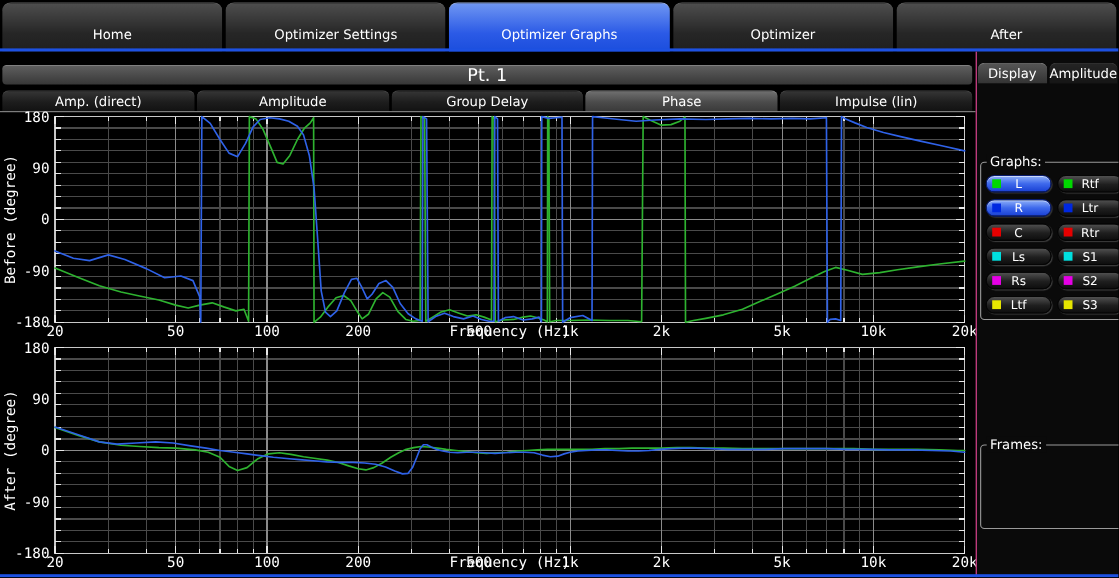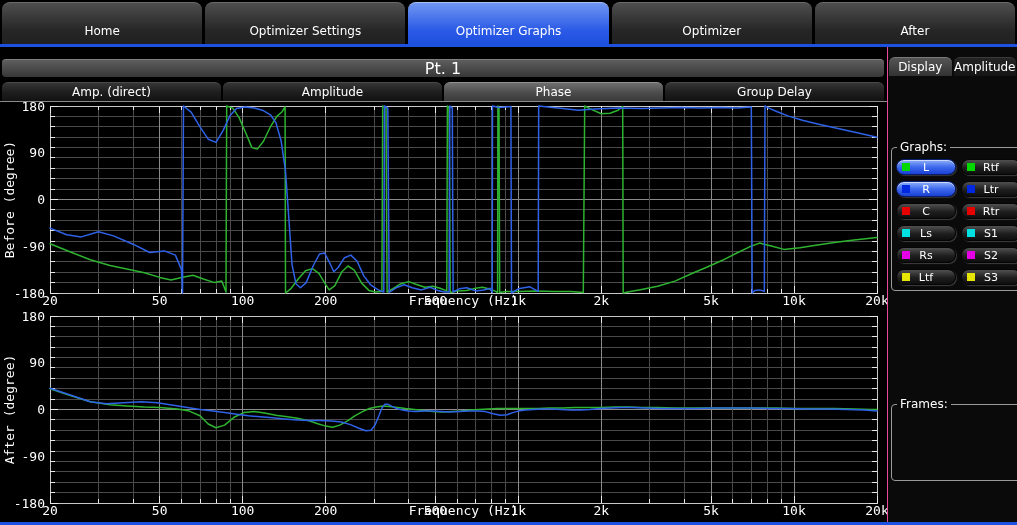"Phase" div.graph-tab { order: before "Group Delay" -> after "Group Delay" }
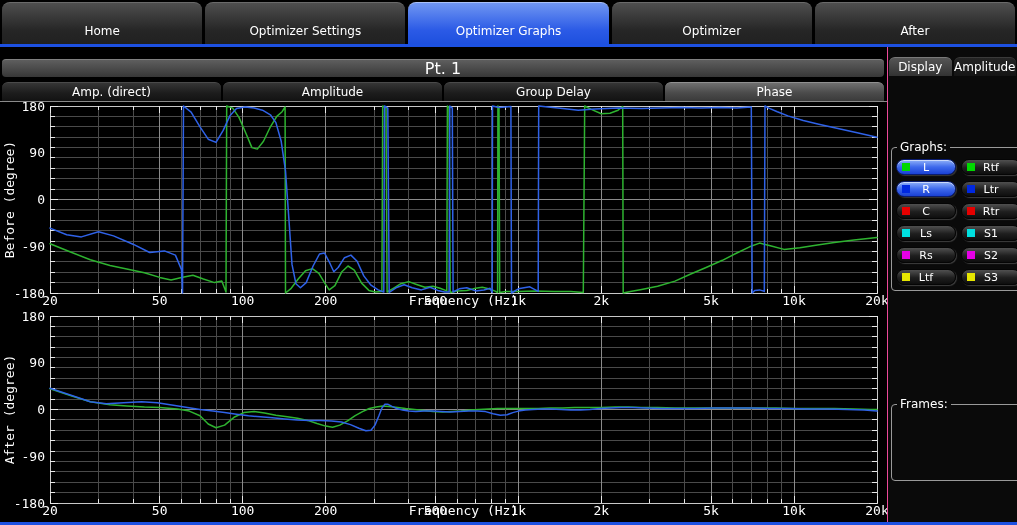"Impulse (lin)" div.graph-tab { html: none -> <div> <span>Impulse (lin)</span> </div> }
